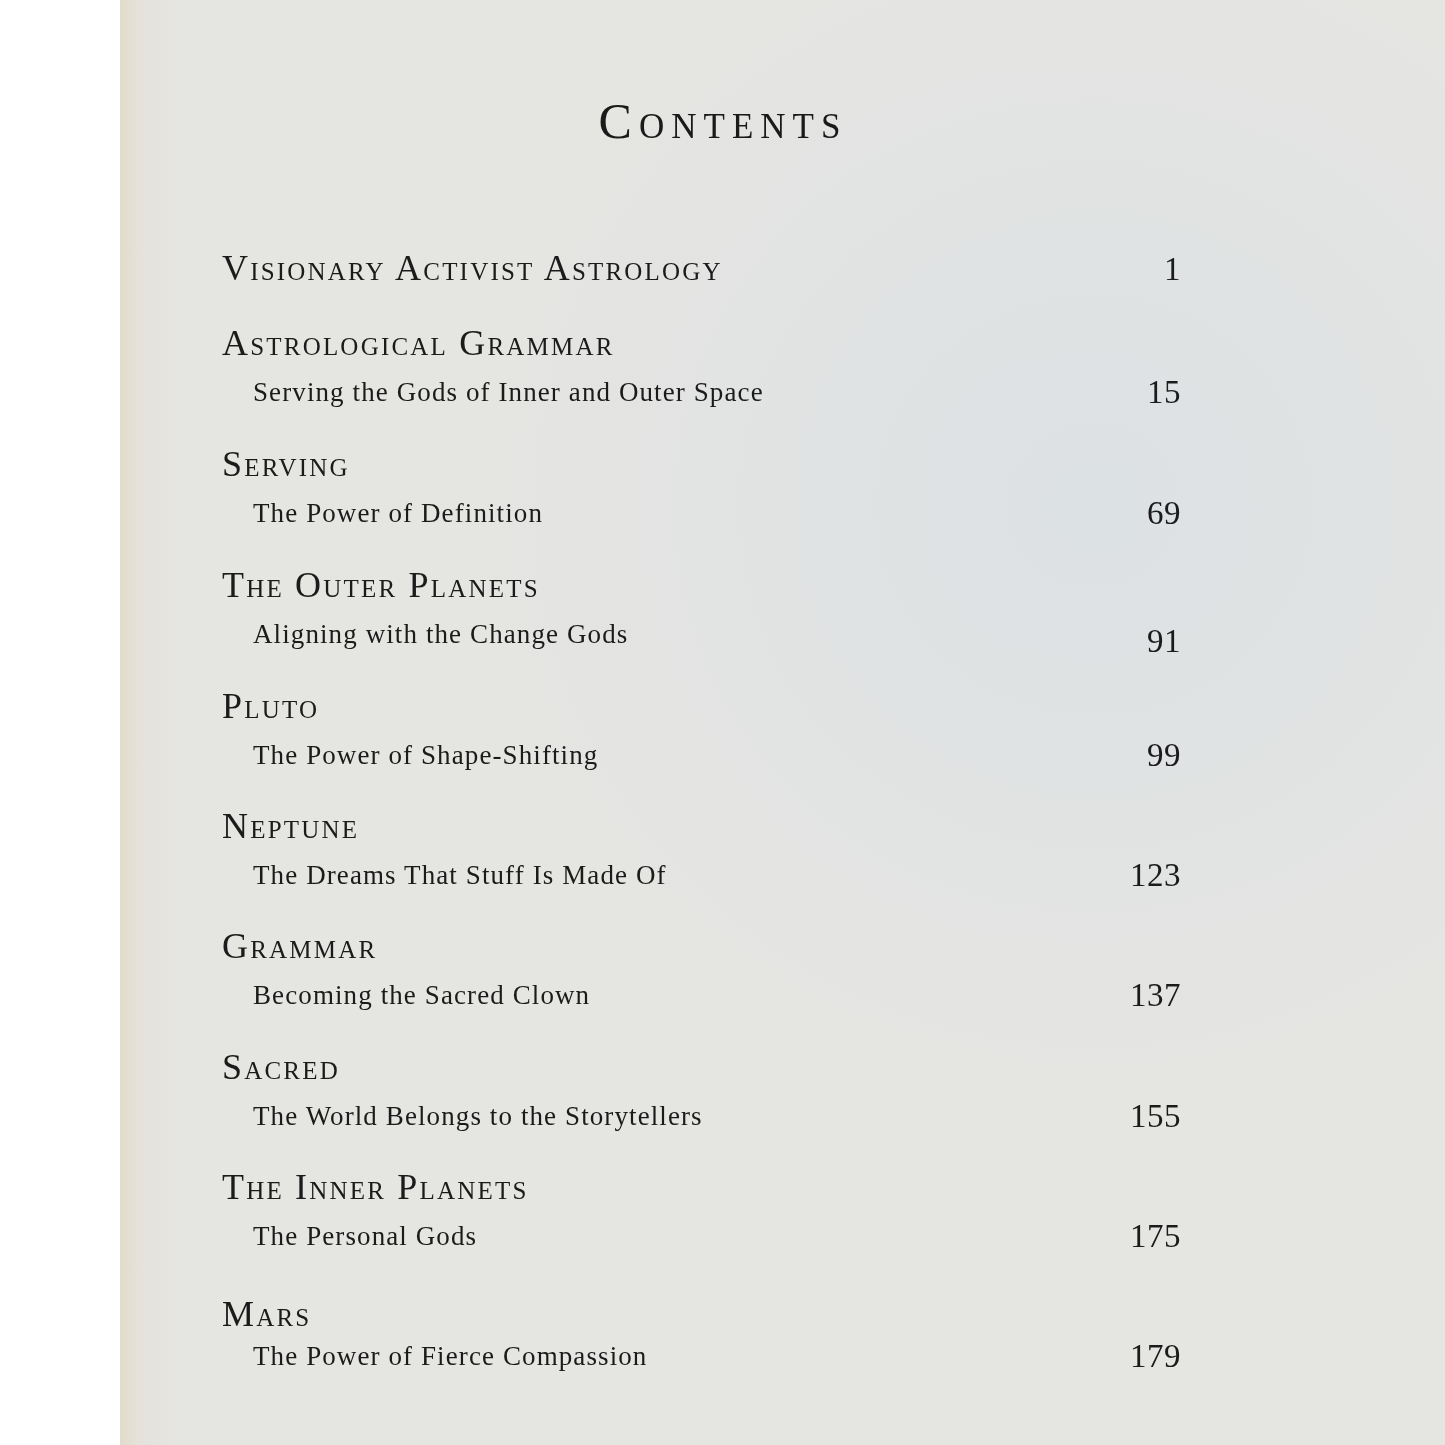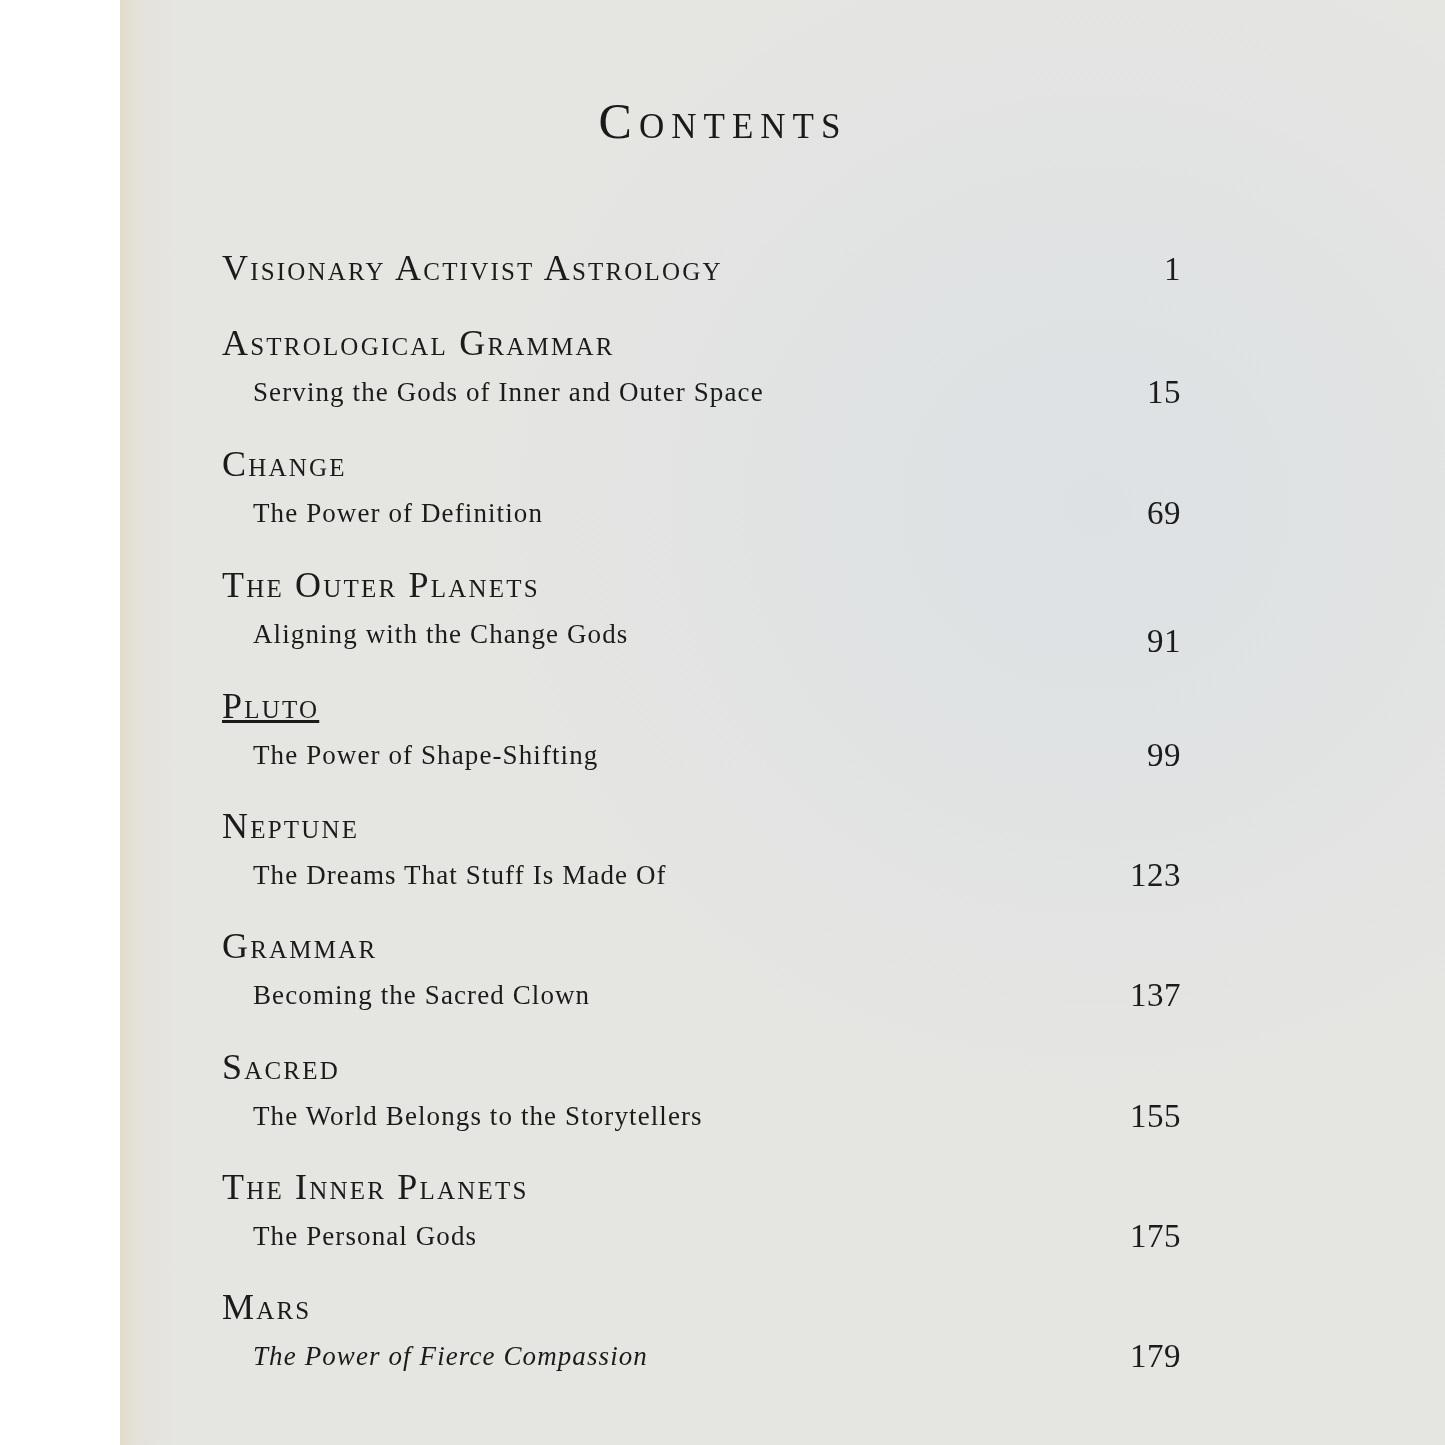"Change" div.heading { text: Change -> Serving }
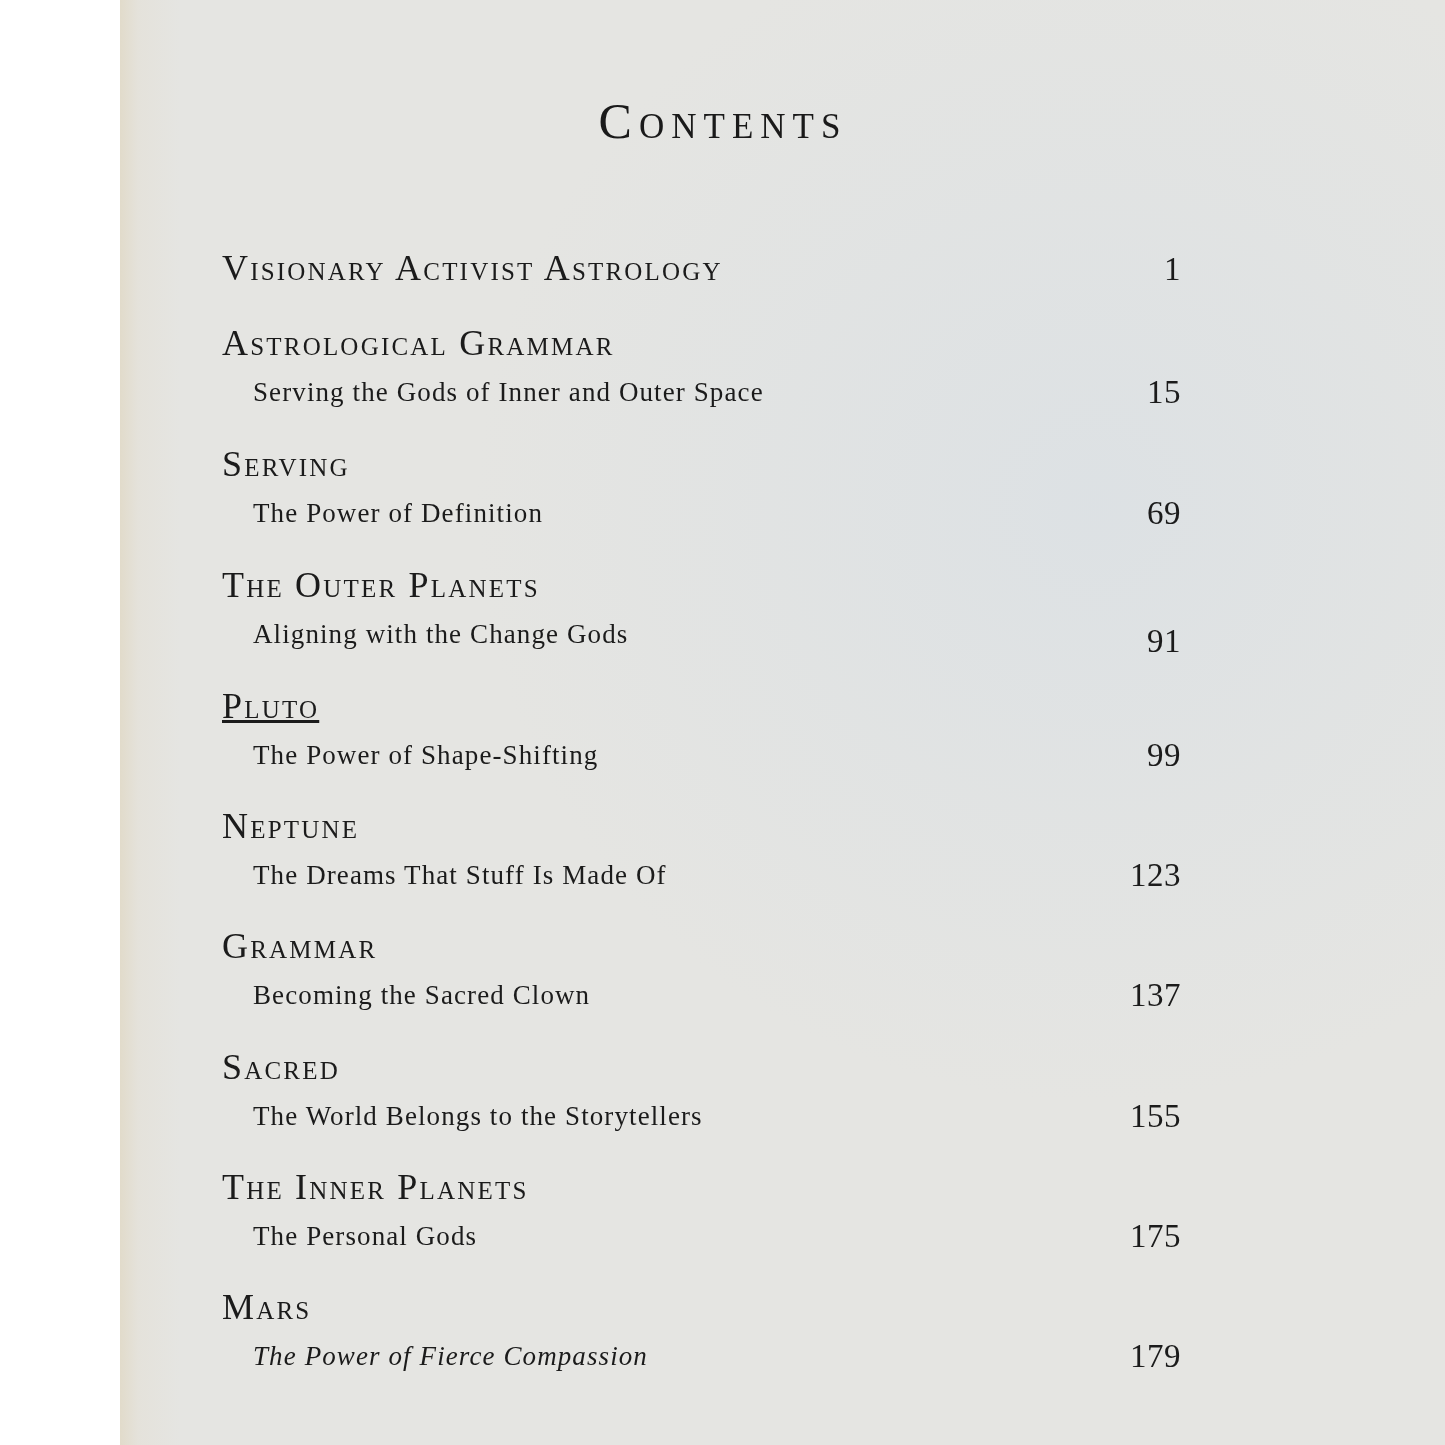"Pluto" div.heading { text-decoration: underline -> none }
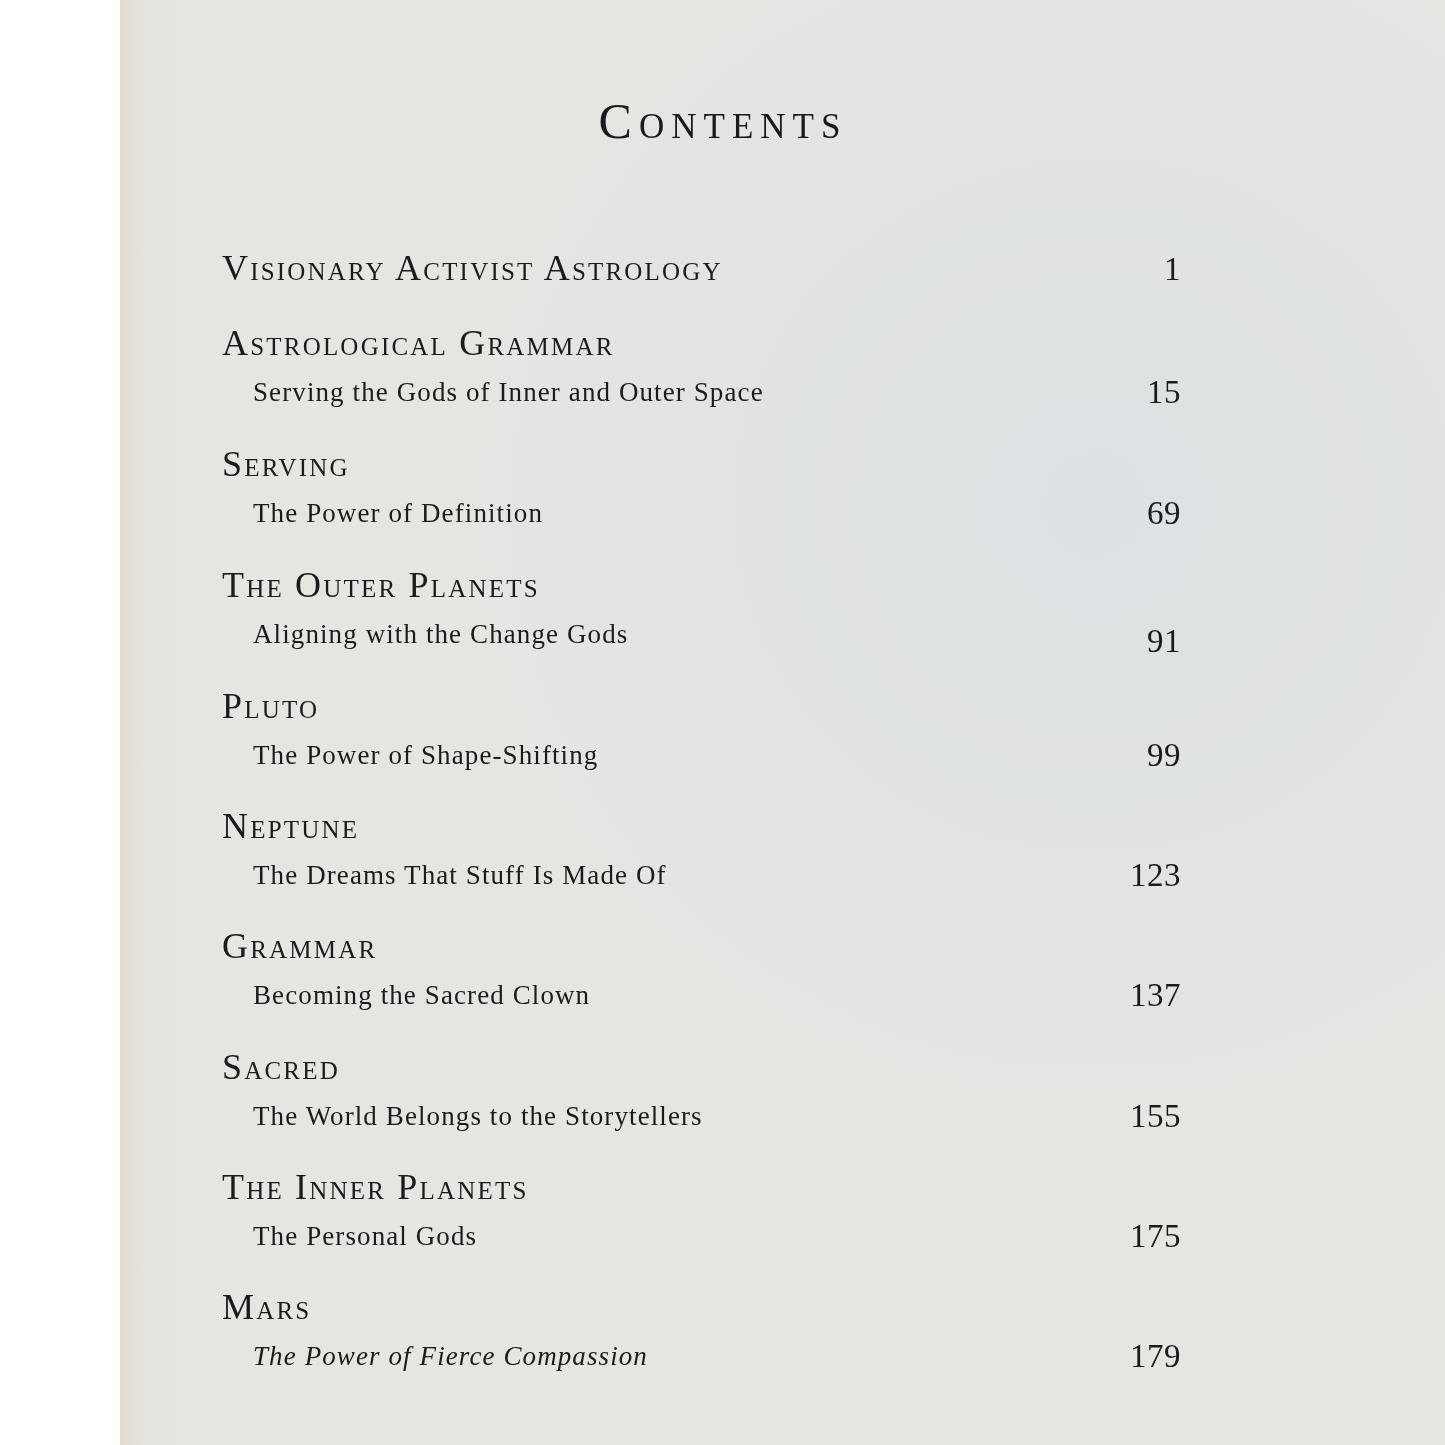"Mars" div.heading { top: 0 -> 7px }
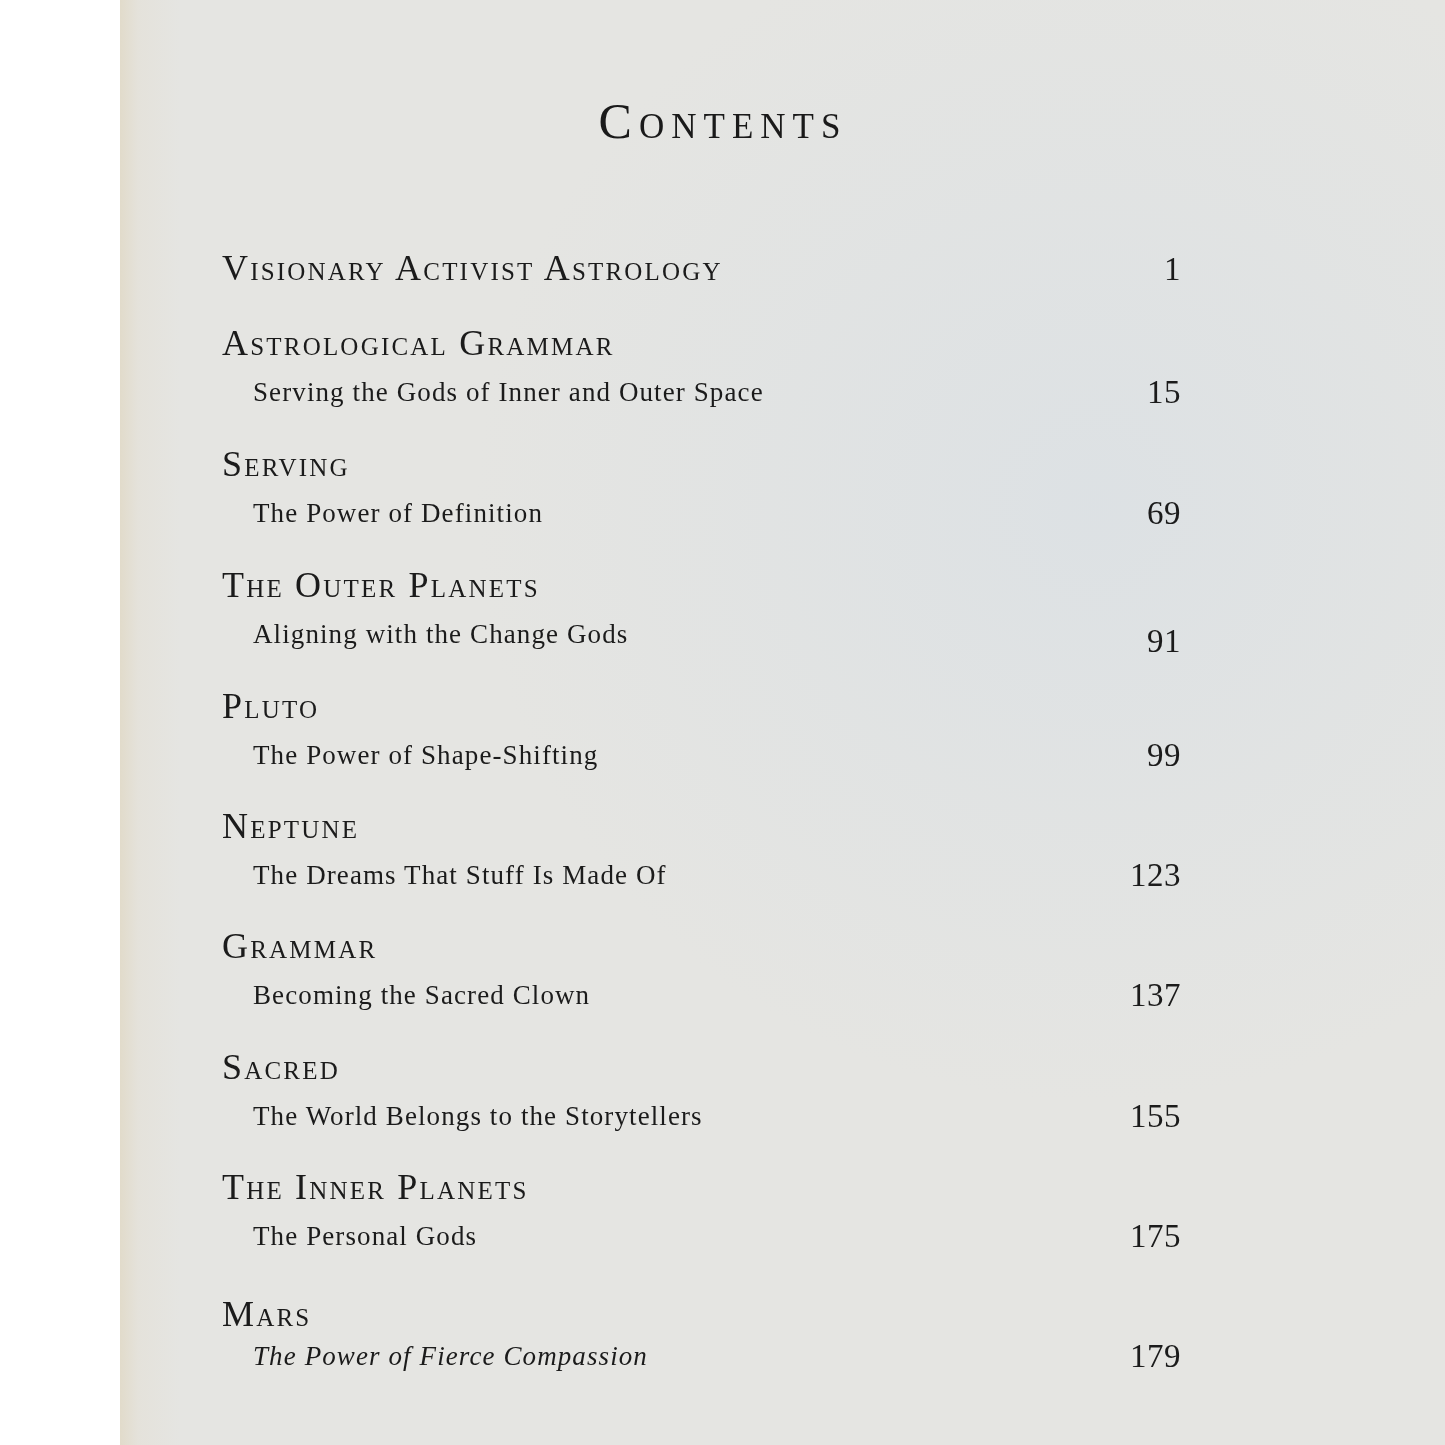"The Power of Fierce Compassion" div.subtitle { font-style: italic -> none }
